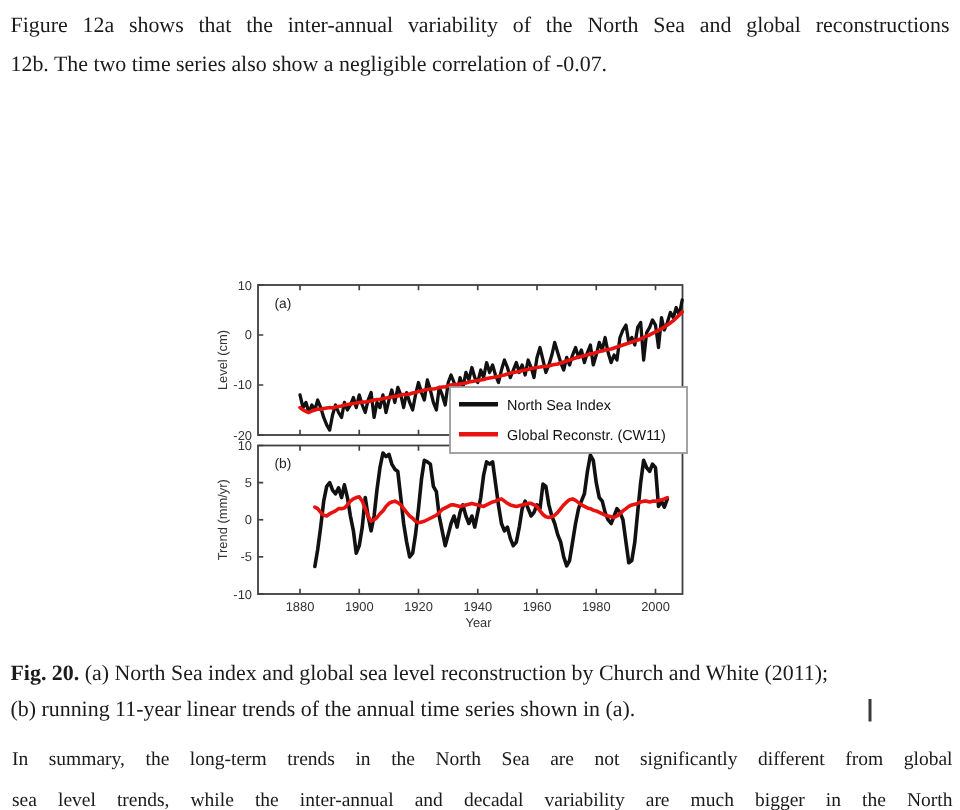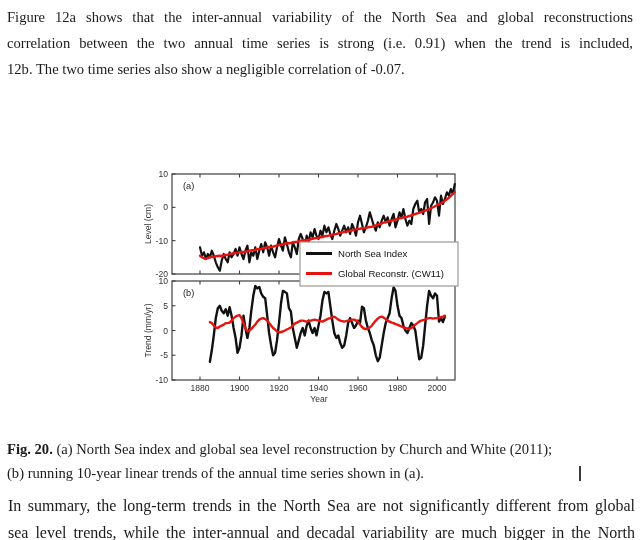"correlation between the two annual" div.tline { html: <div>correlation between the two annual time series is strong (i.e. 0.91) when the trend is included,</div> -> none }
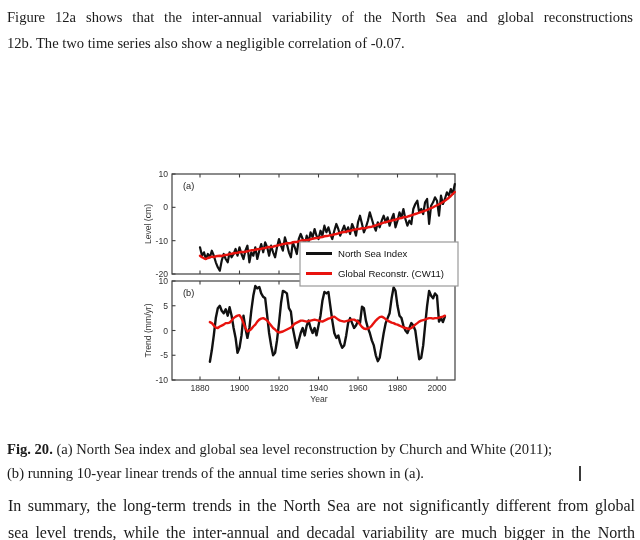"10" #figure-wrap { top: 168px -> 184px }
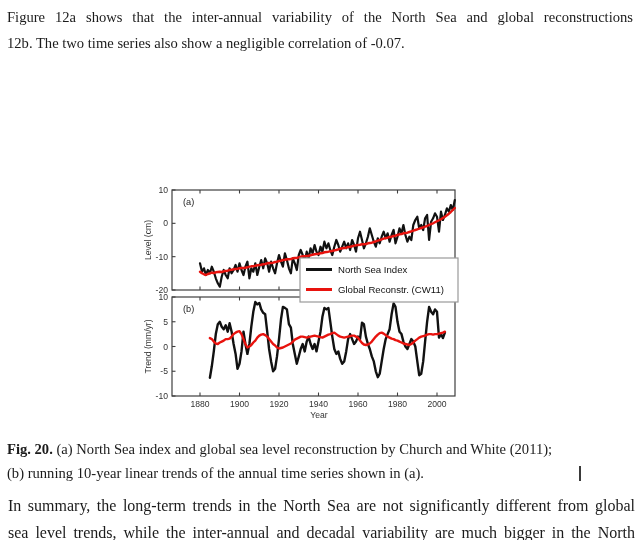"(b) running 10-year linear trends" div.tline { text: 10-year -> 11-year }
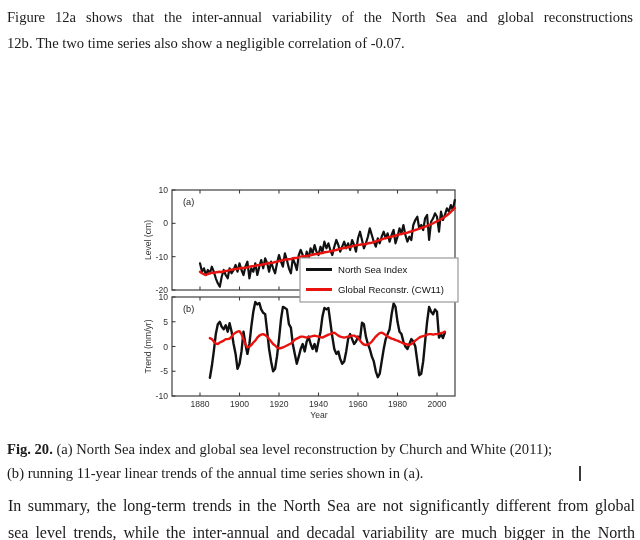"In summary, the long-term trends" #para2 .tline { font-size: 16px -> 13px }
